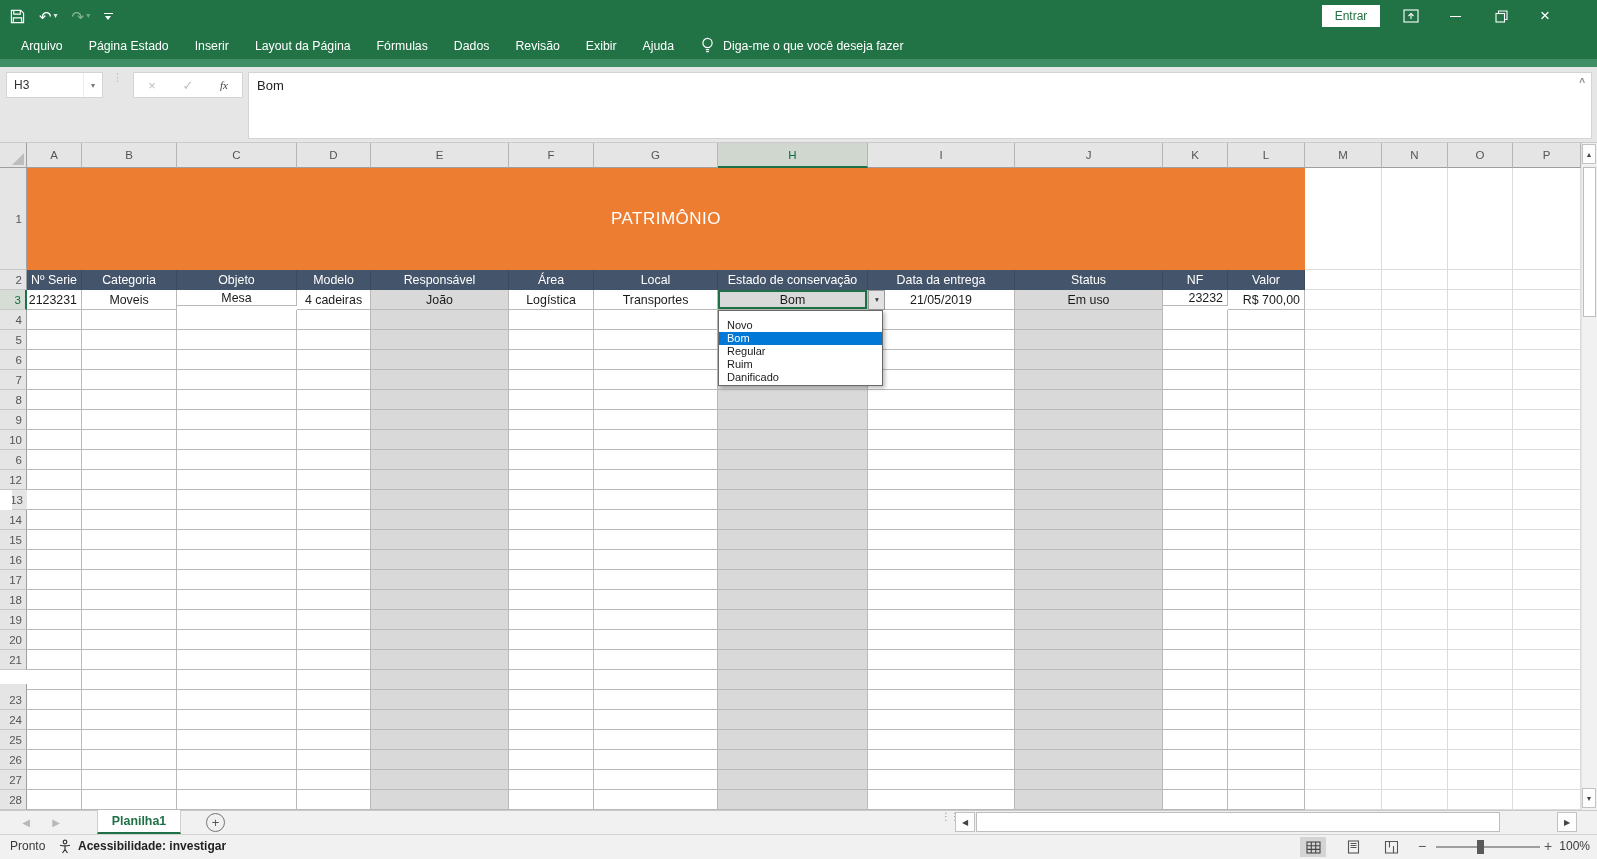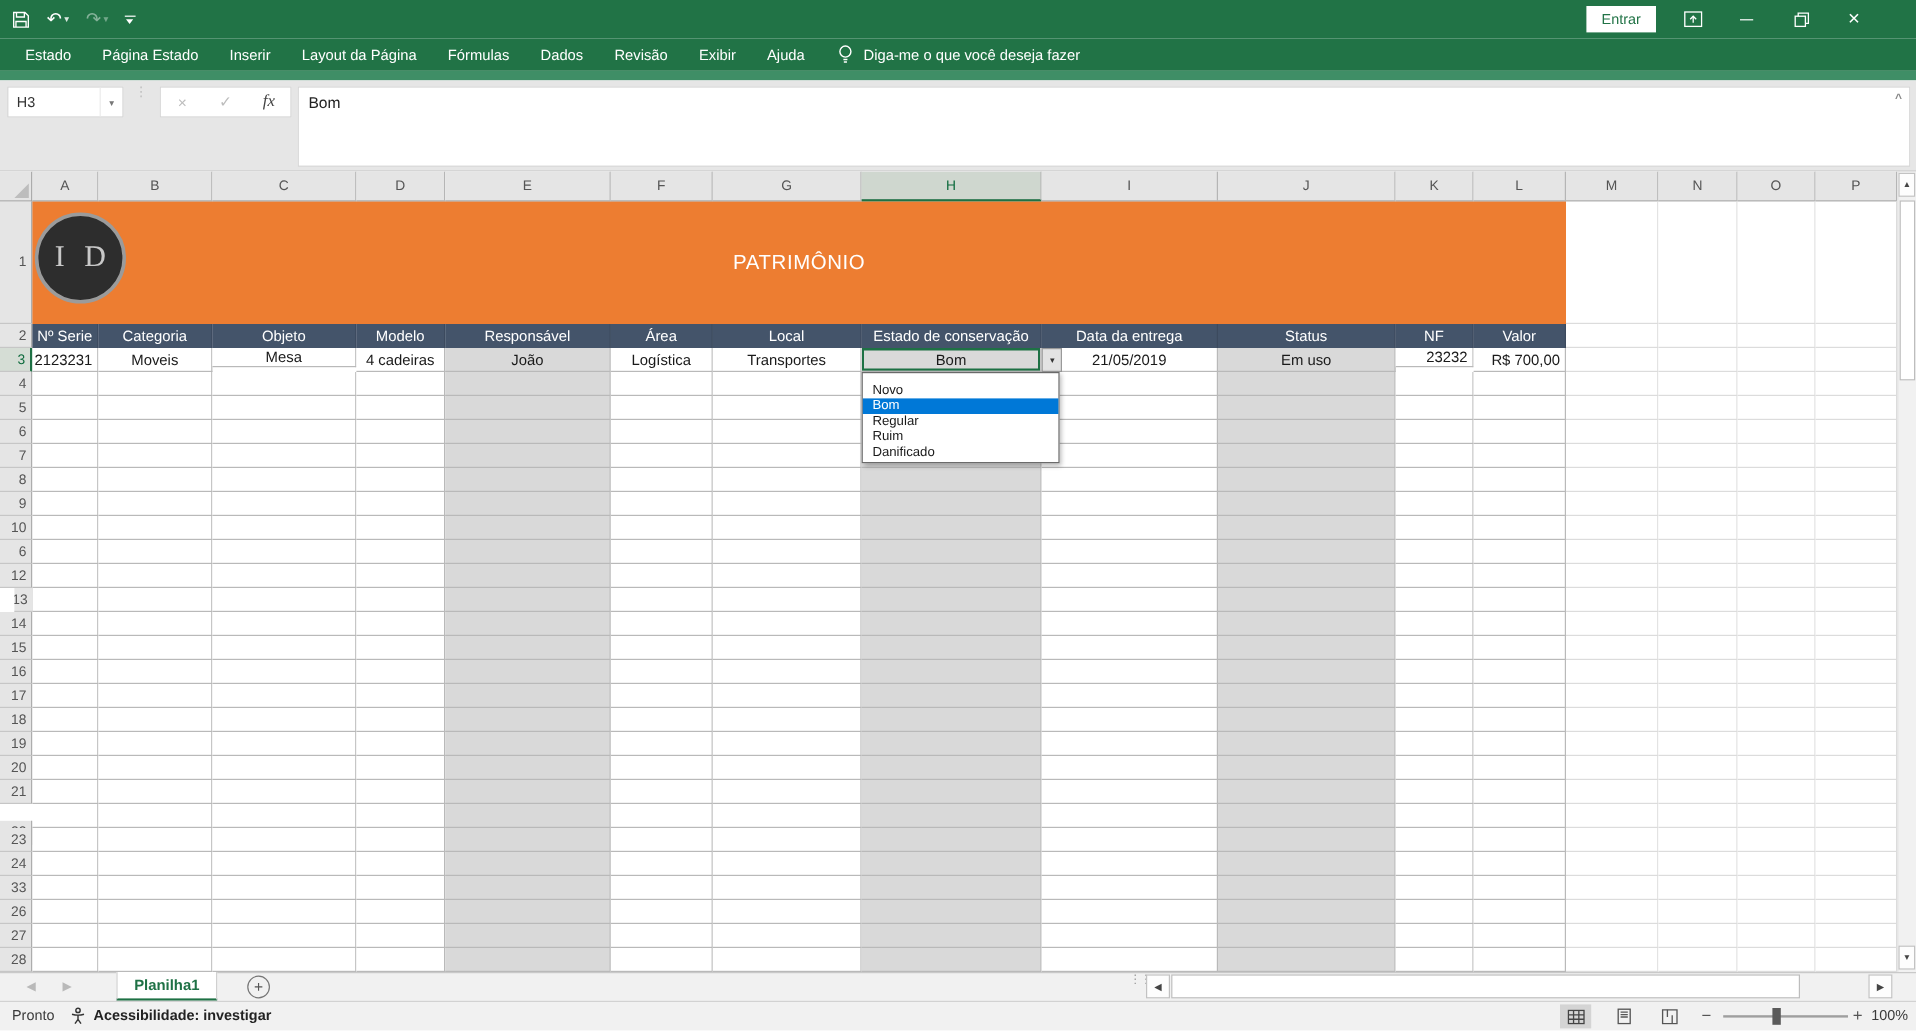"Estado" span.rtab { text: Estado -> Arquivo }
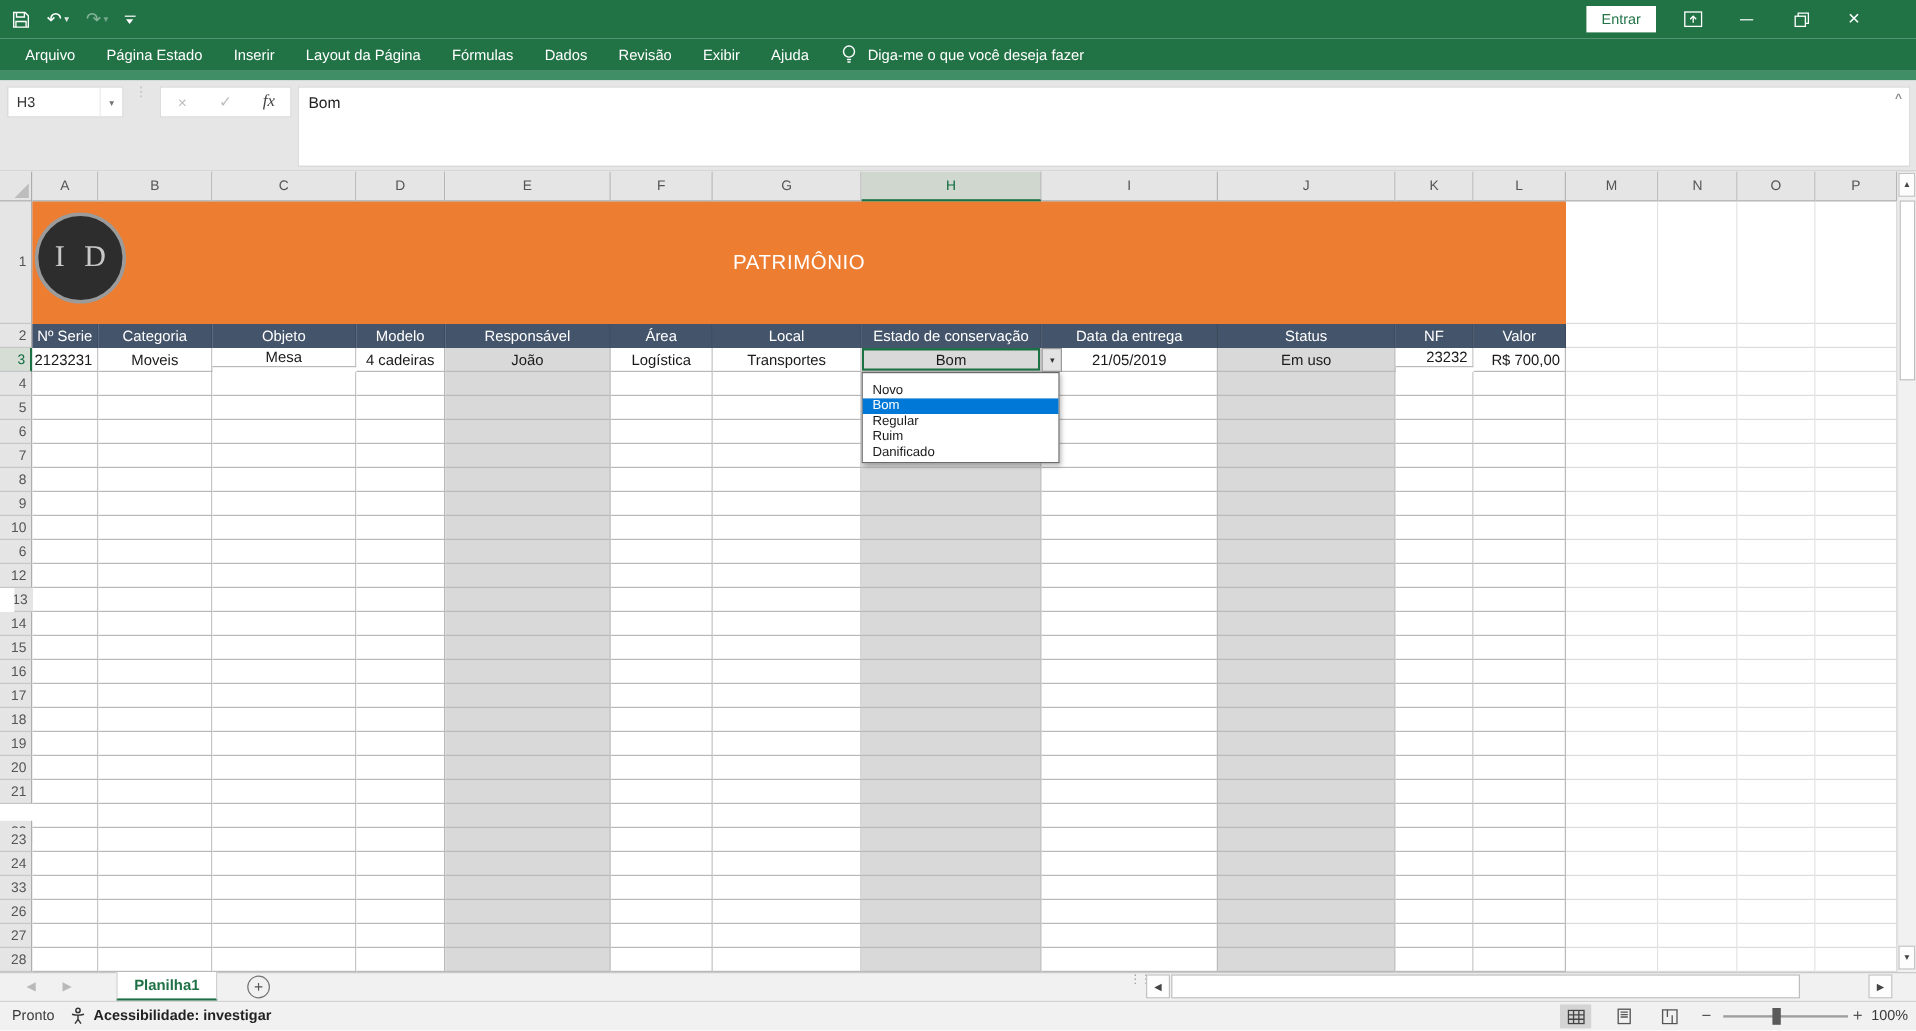"fx" .fx { font-size: 14px -> 11px }
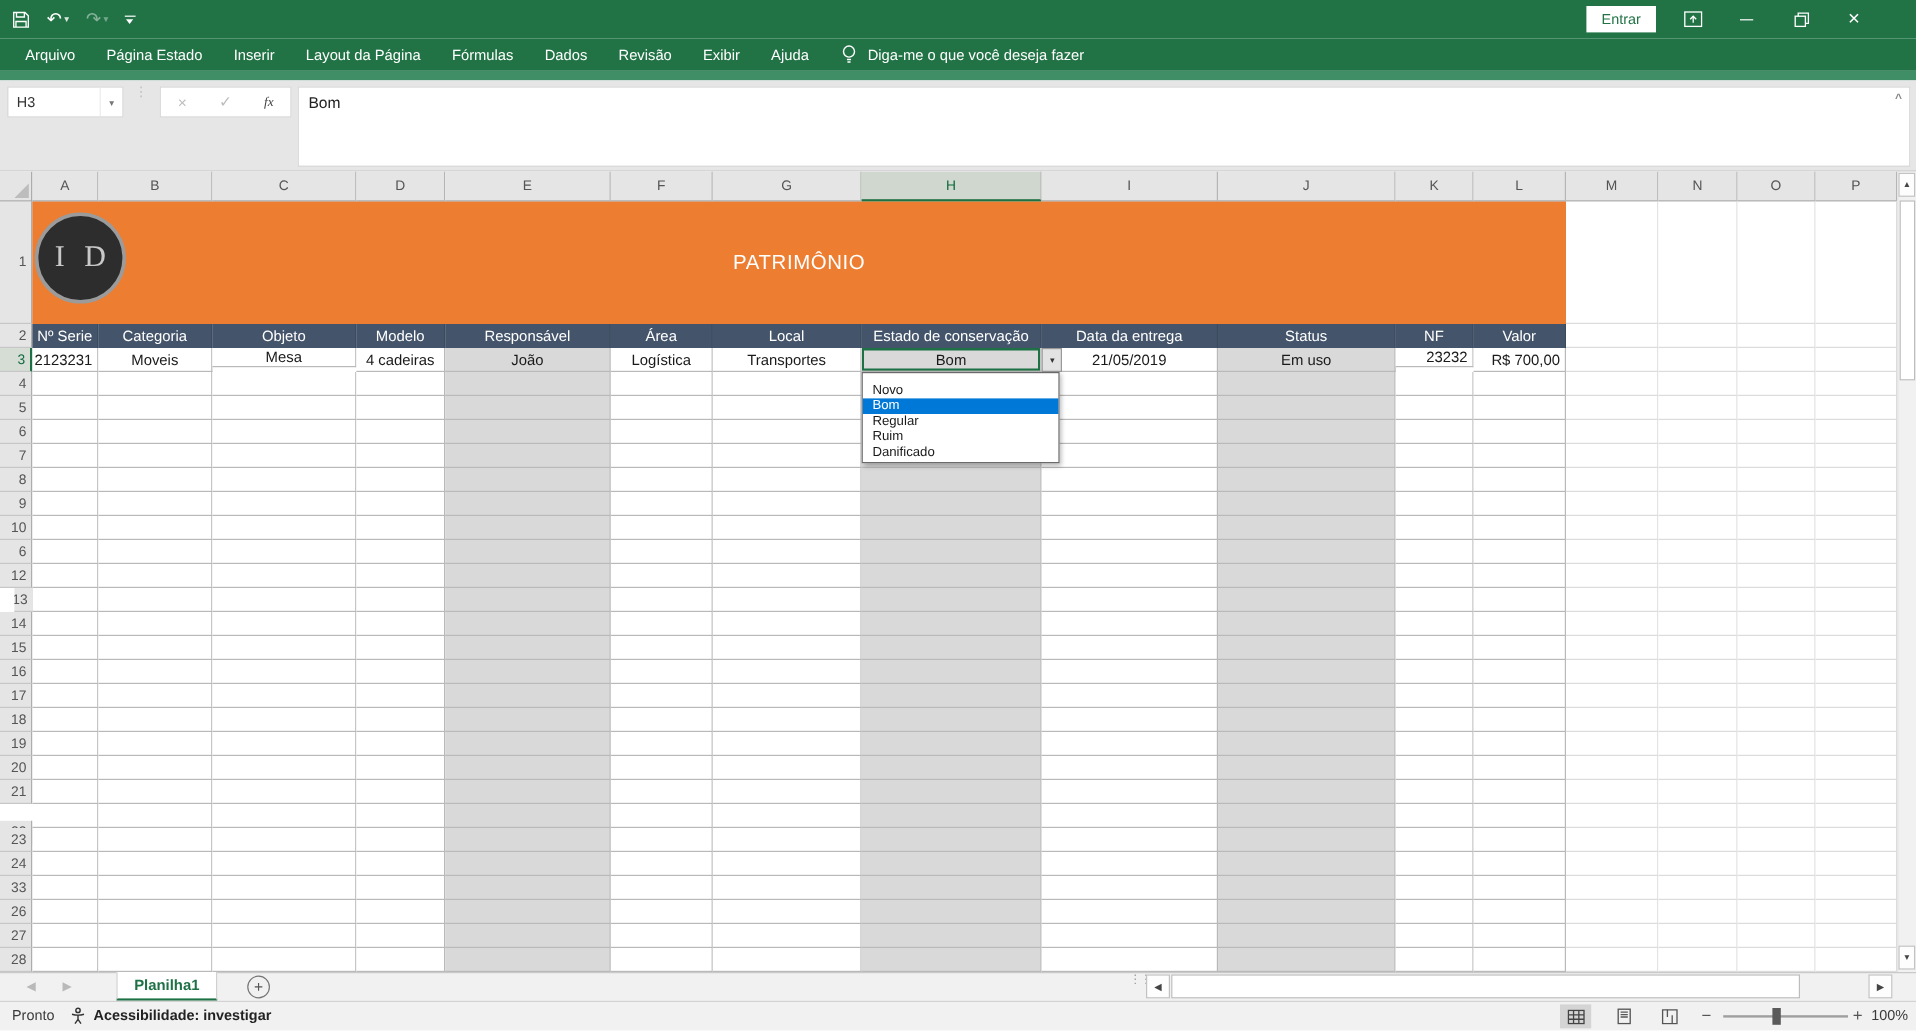"I D" div.logo { html: <div>I D</div> -> none }
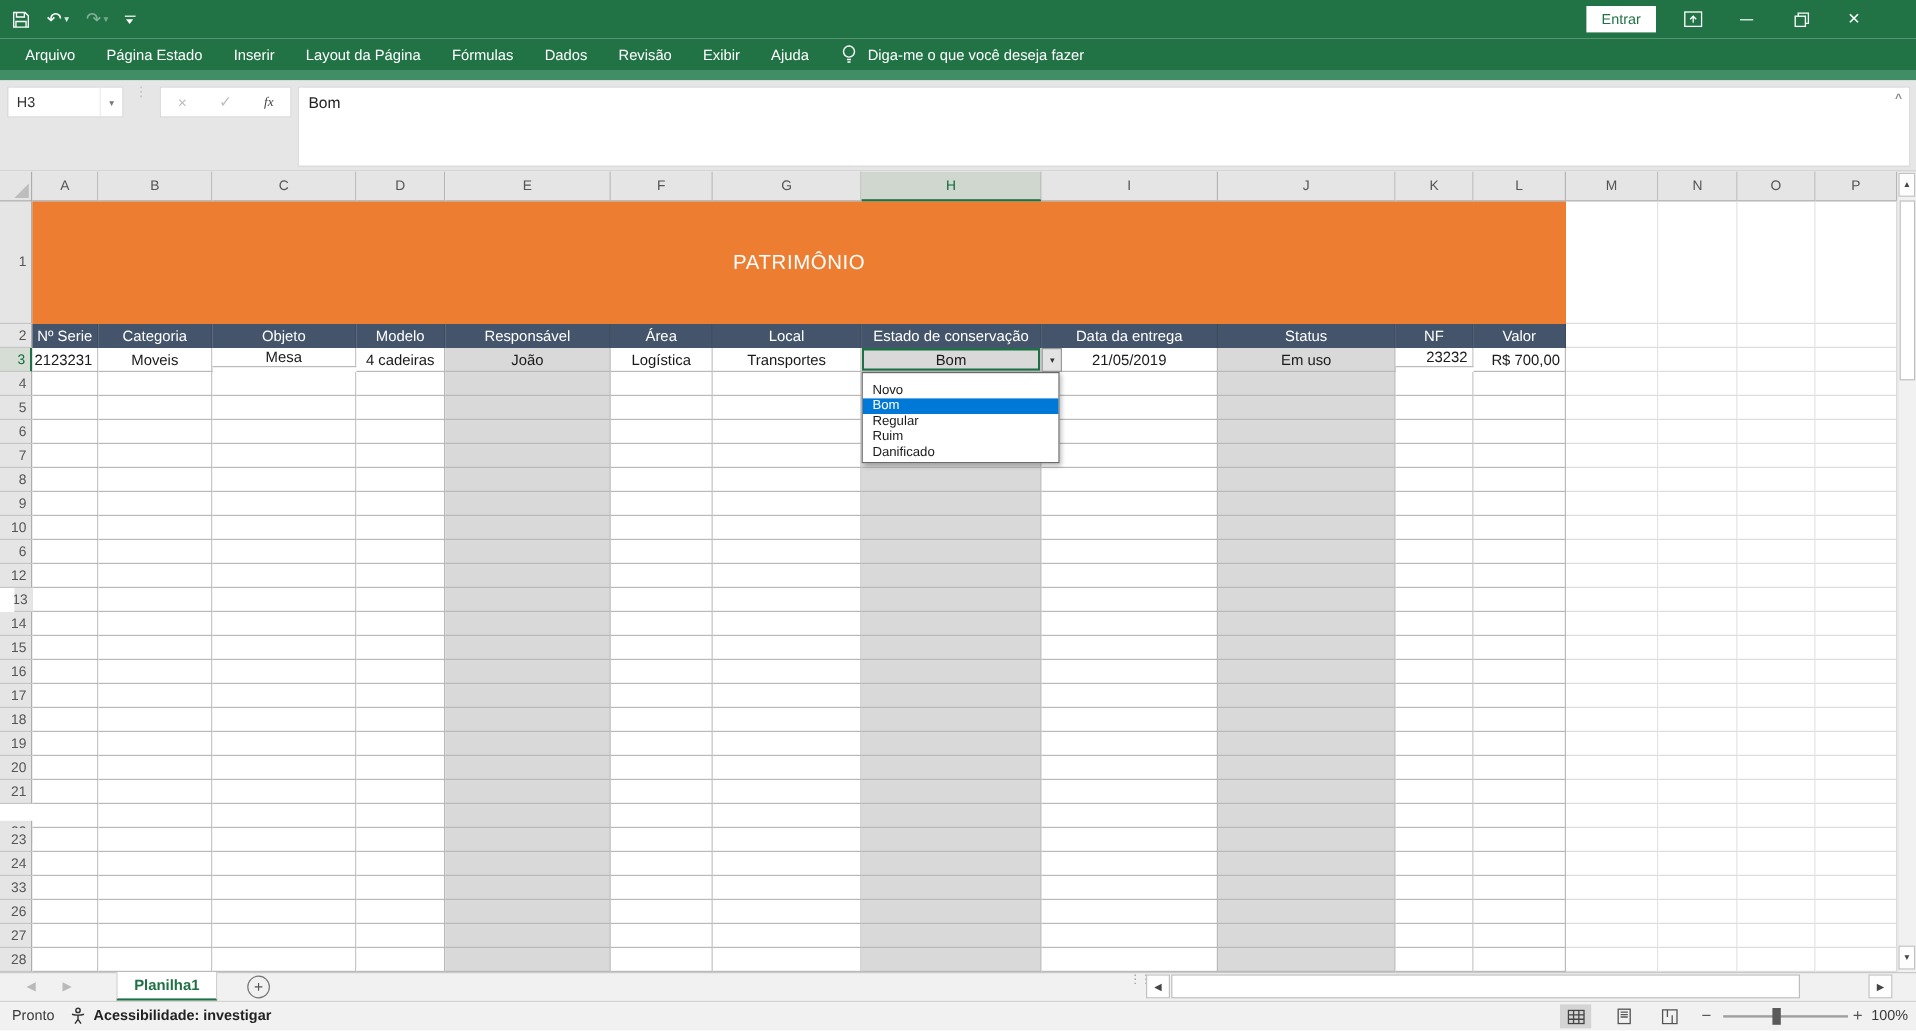"33" div.cell { text: 33 -> 25 }
